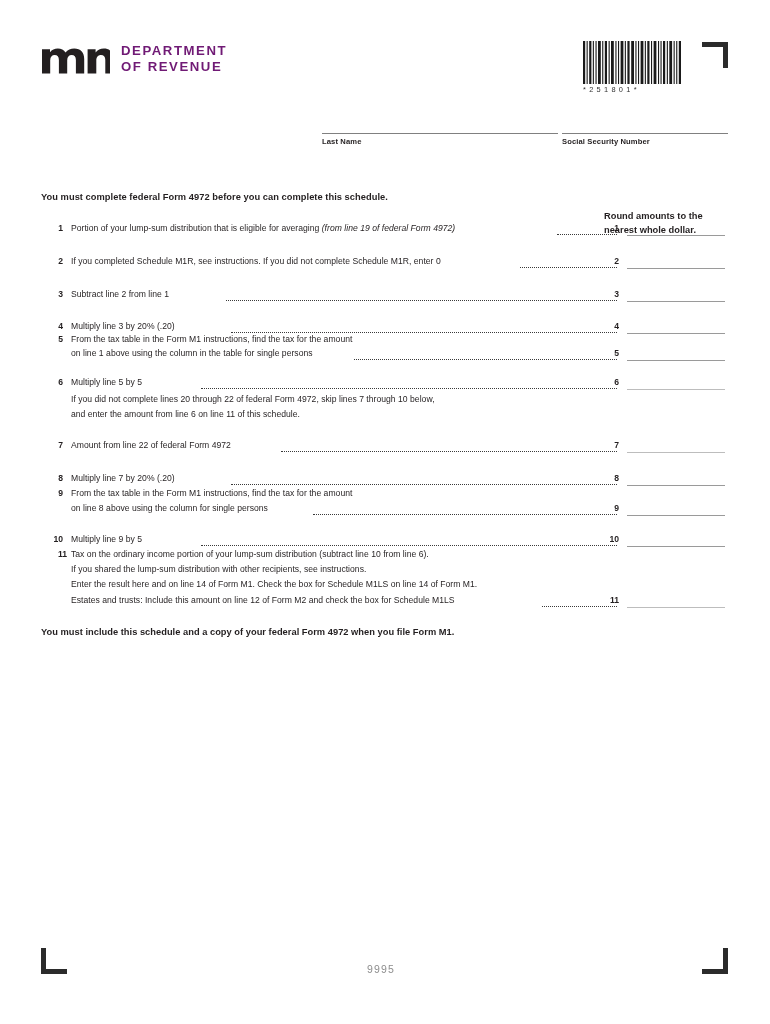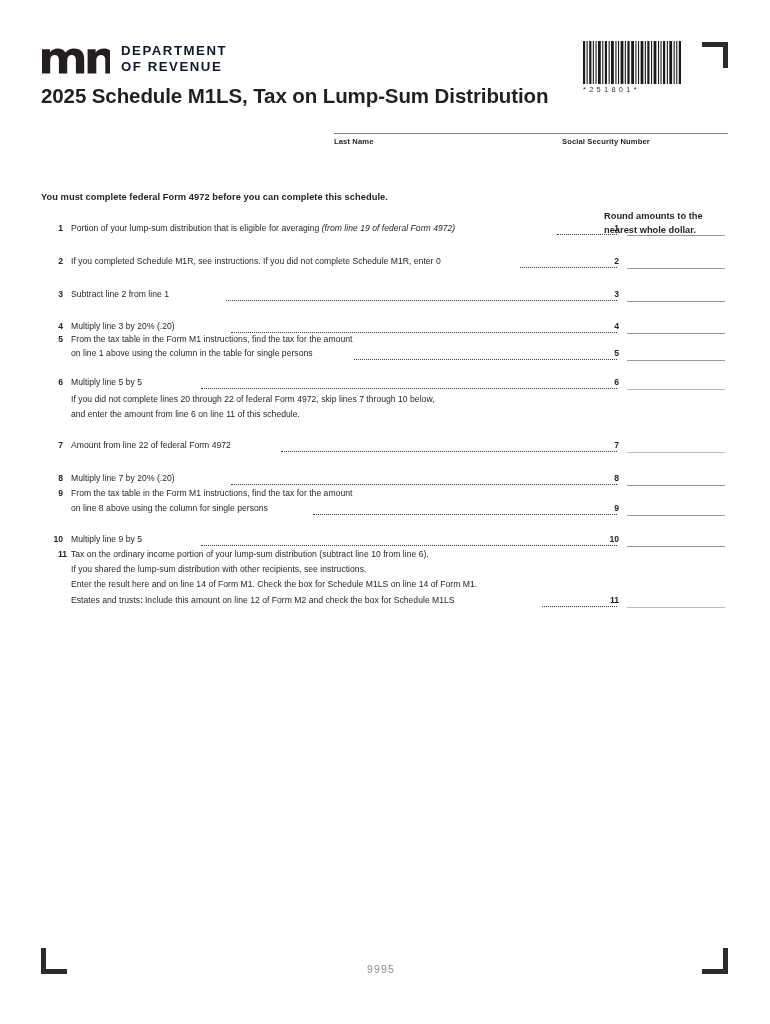"DEPARTMENT" .dept-text { color: #0f172a -> #701a75 }
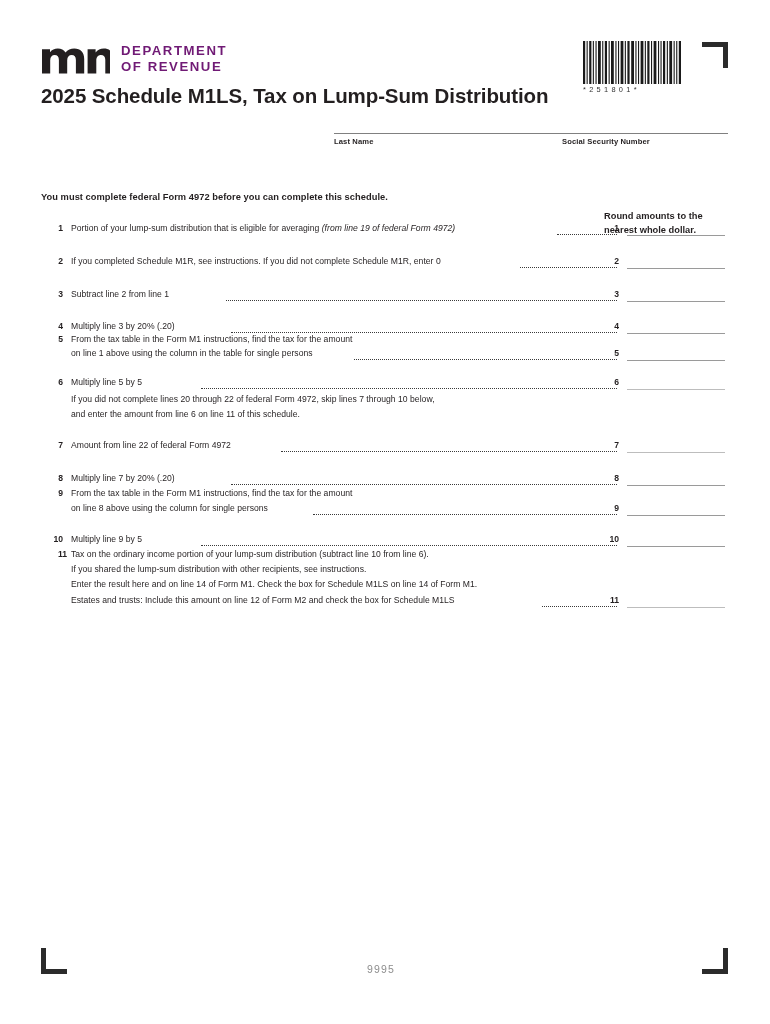"2025 Schedule M1LS, Tax on" div.form-title { html: <div>2025 Schedule M1LS, Tax on Lump-Sum Distribution</div> -> none }
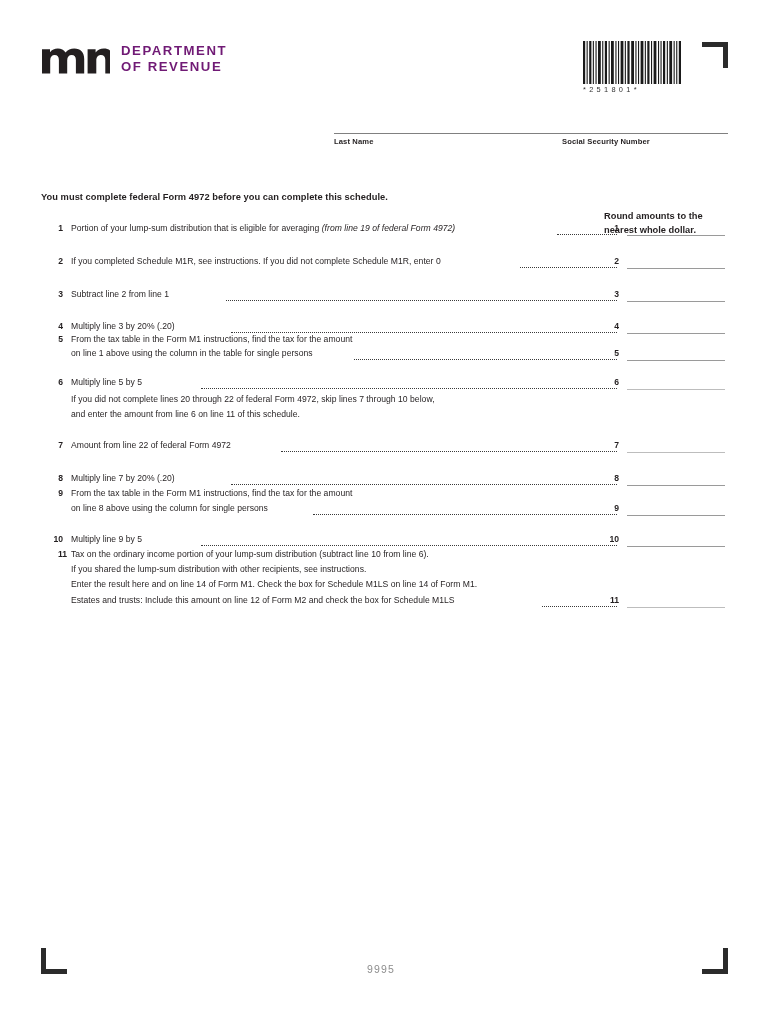"Last Name" .field.f2 { left: 334px -> 322px }
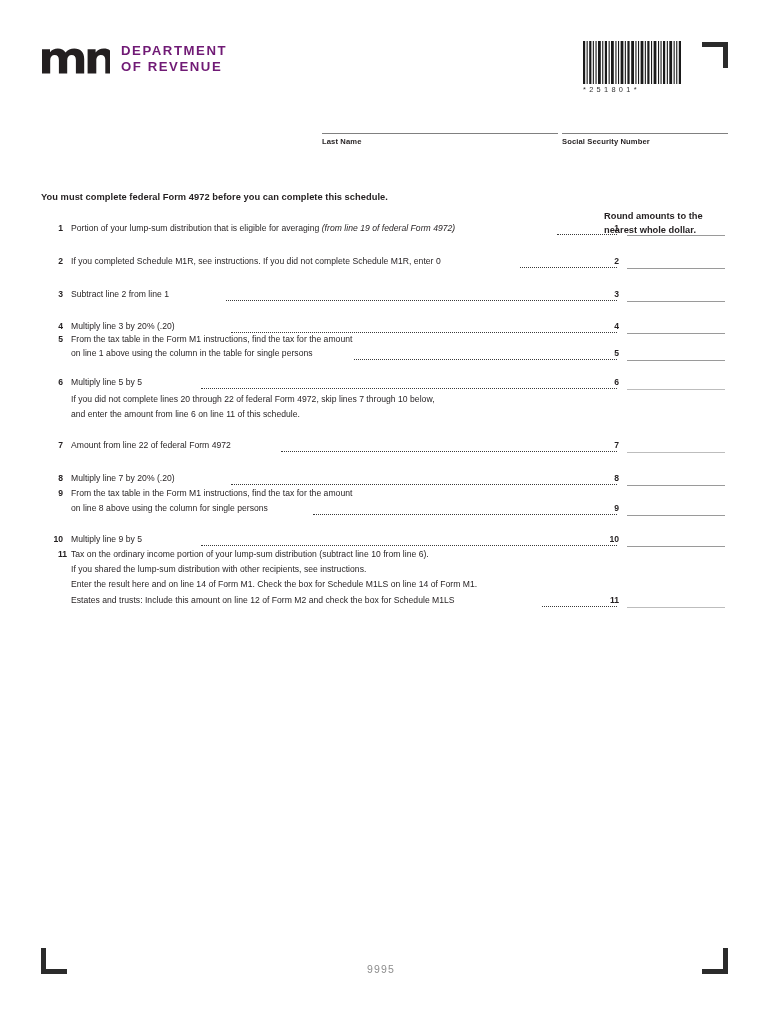"You must include this schedule" div.closing { html: none -> <div>You must include this schedule and a copy of your federal Form 4972 when you file Form M1.</div> }
